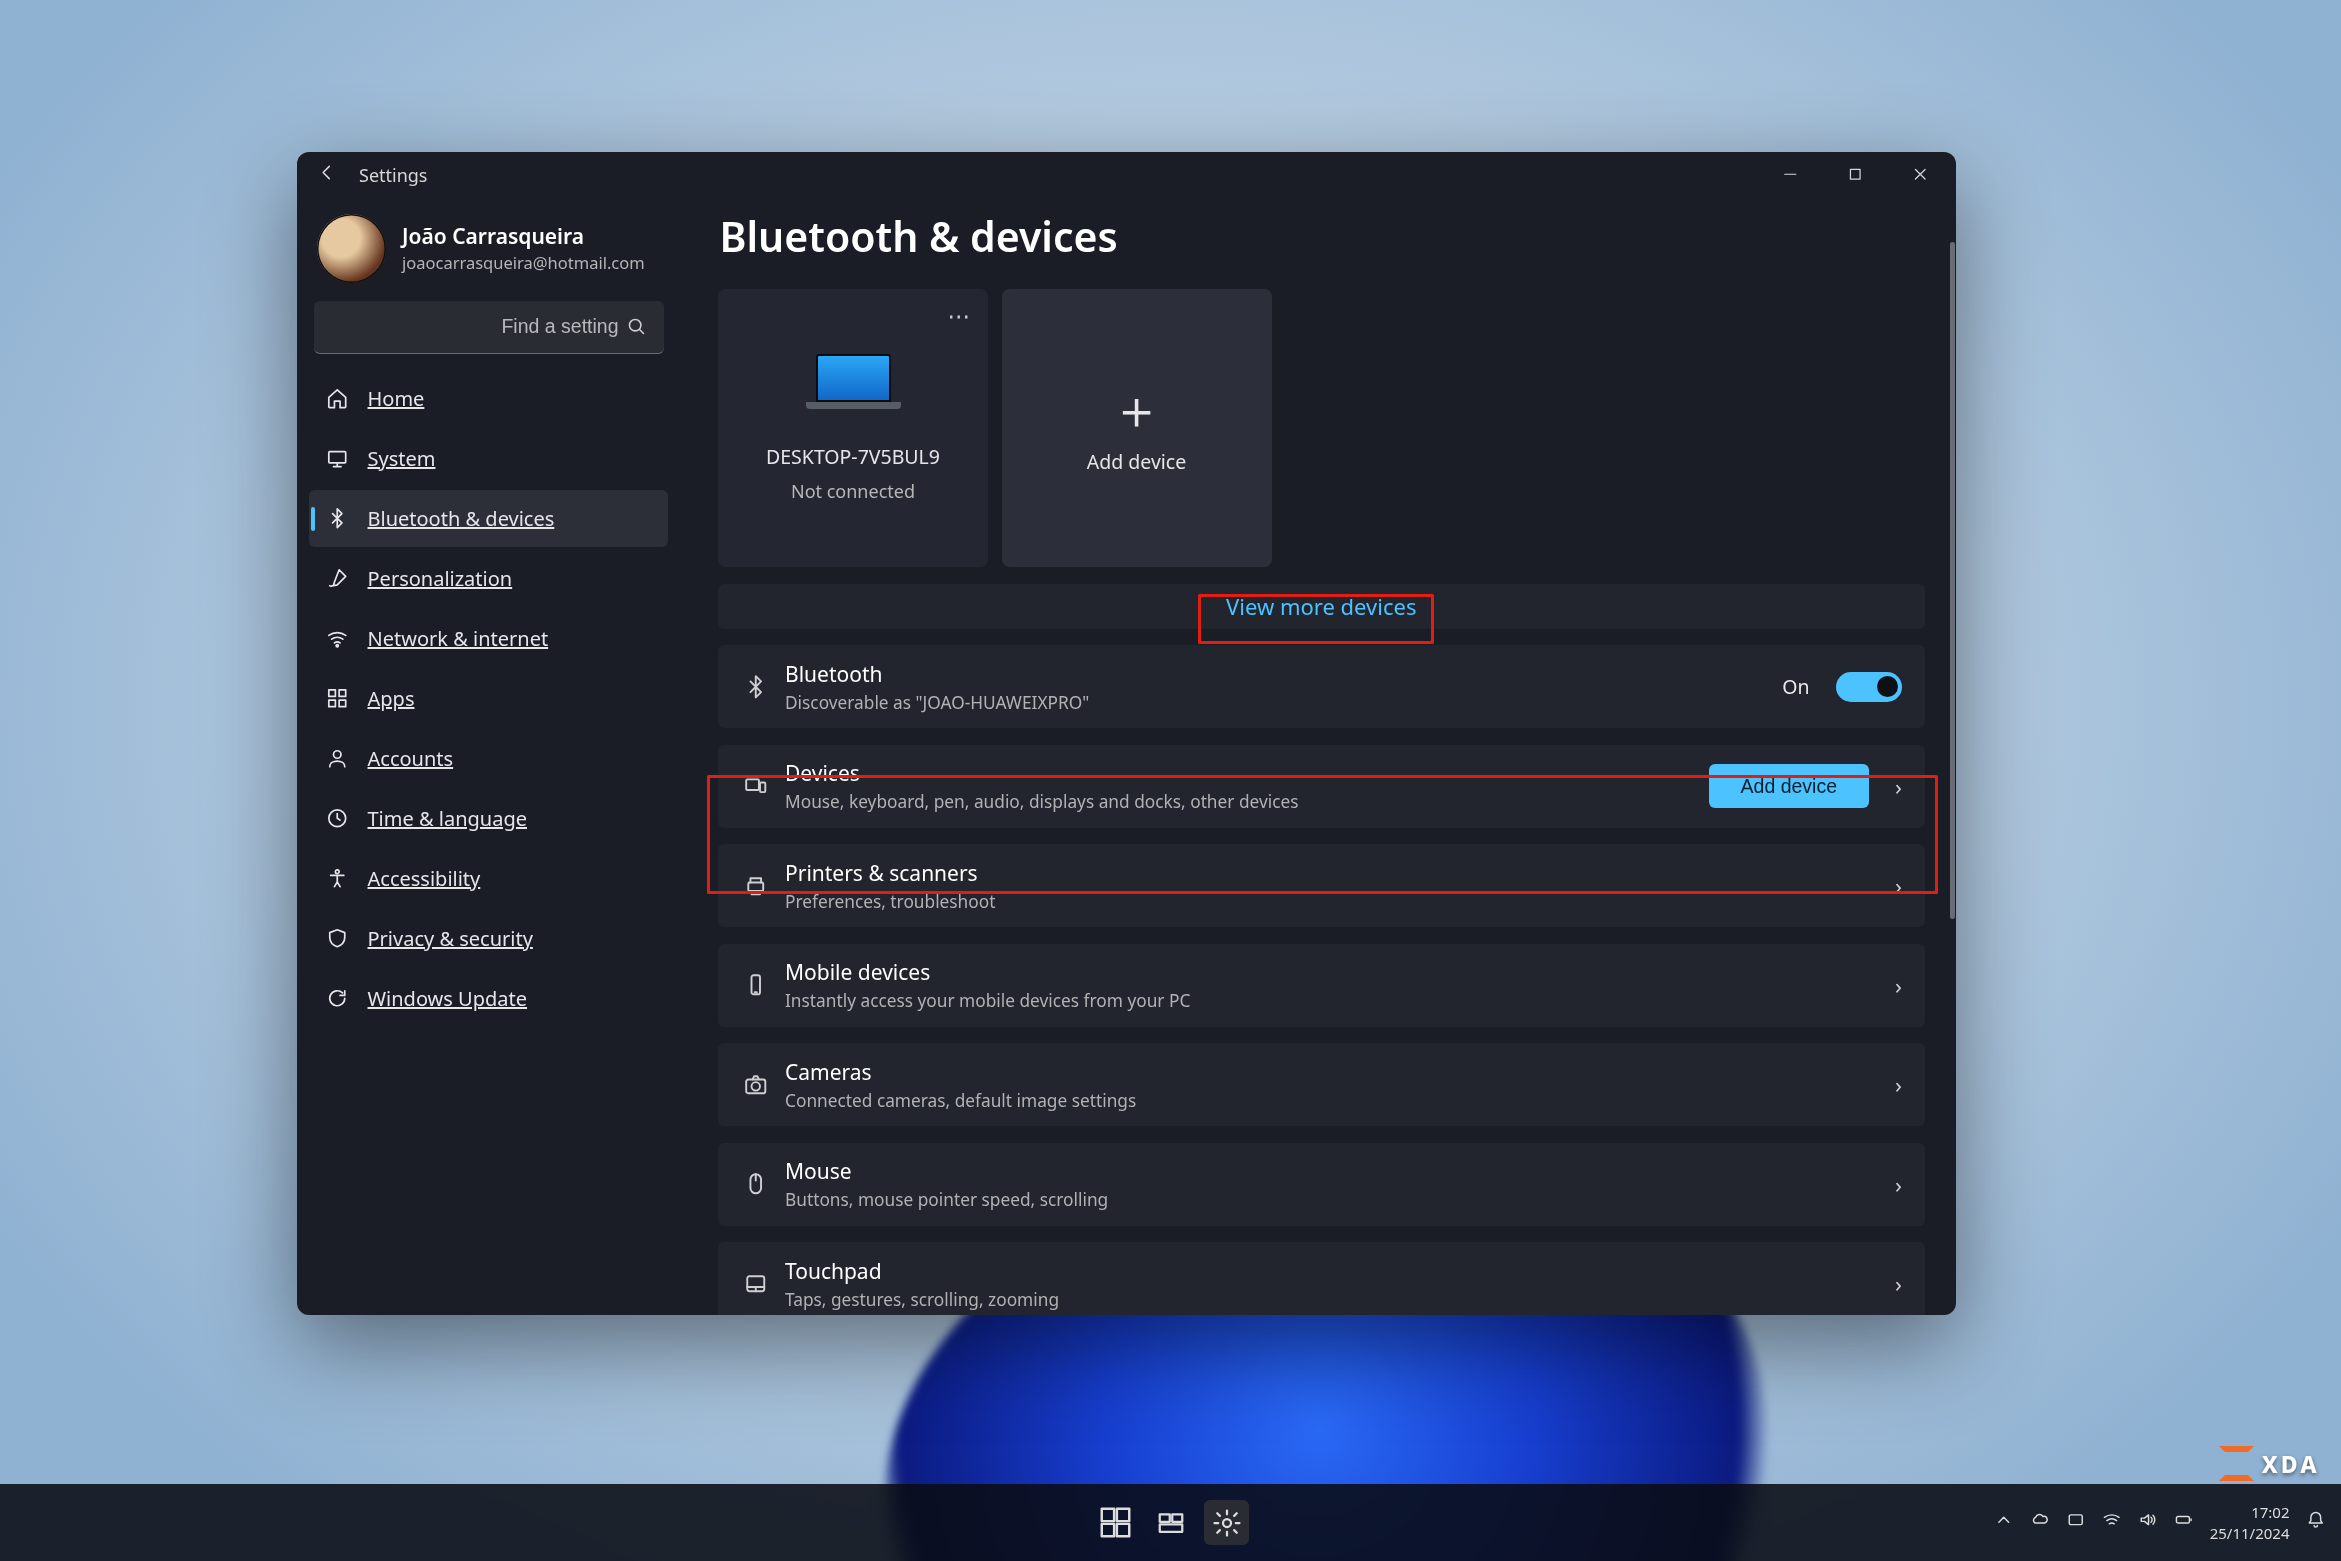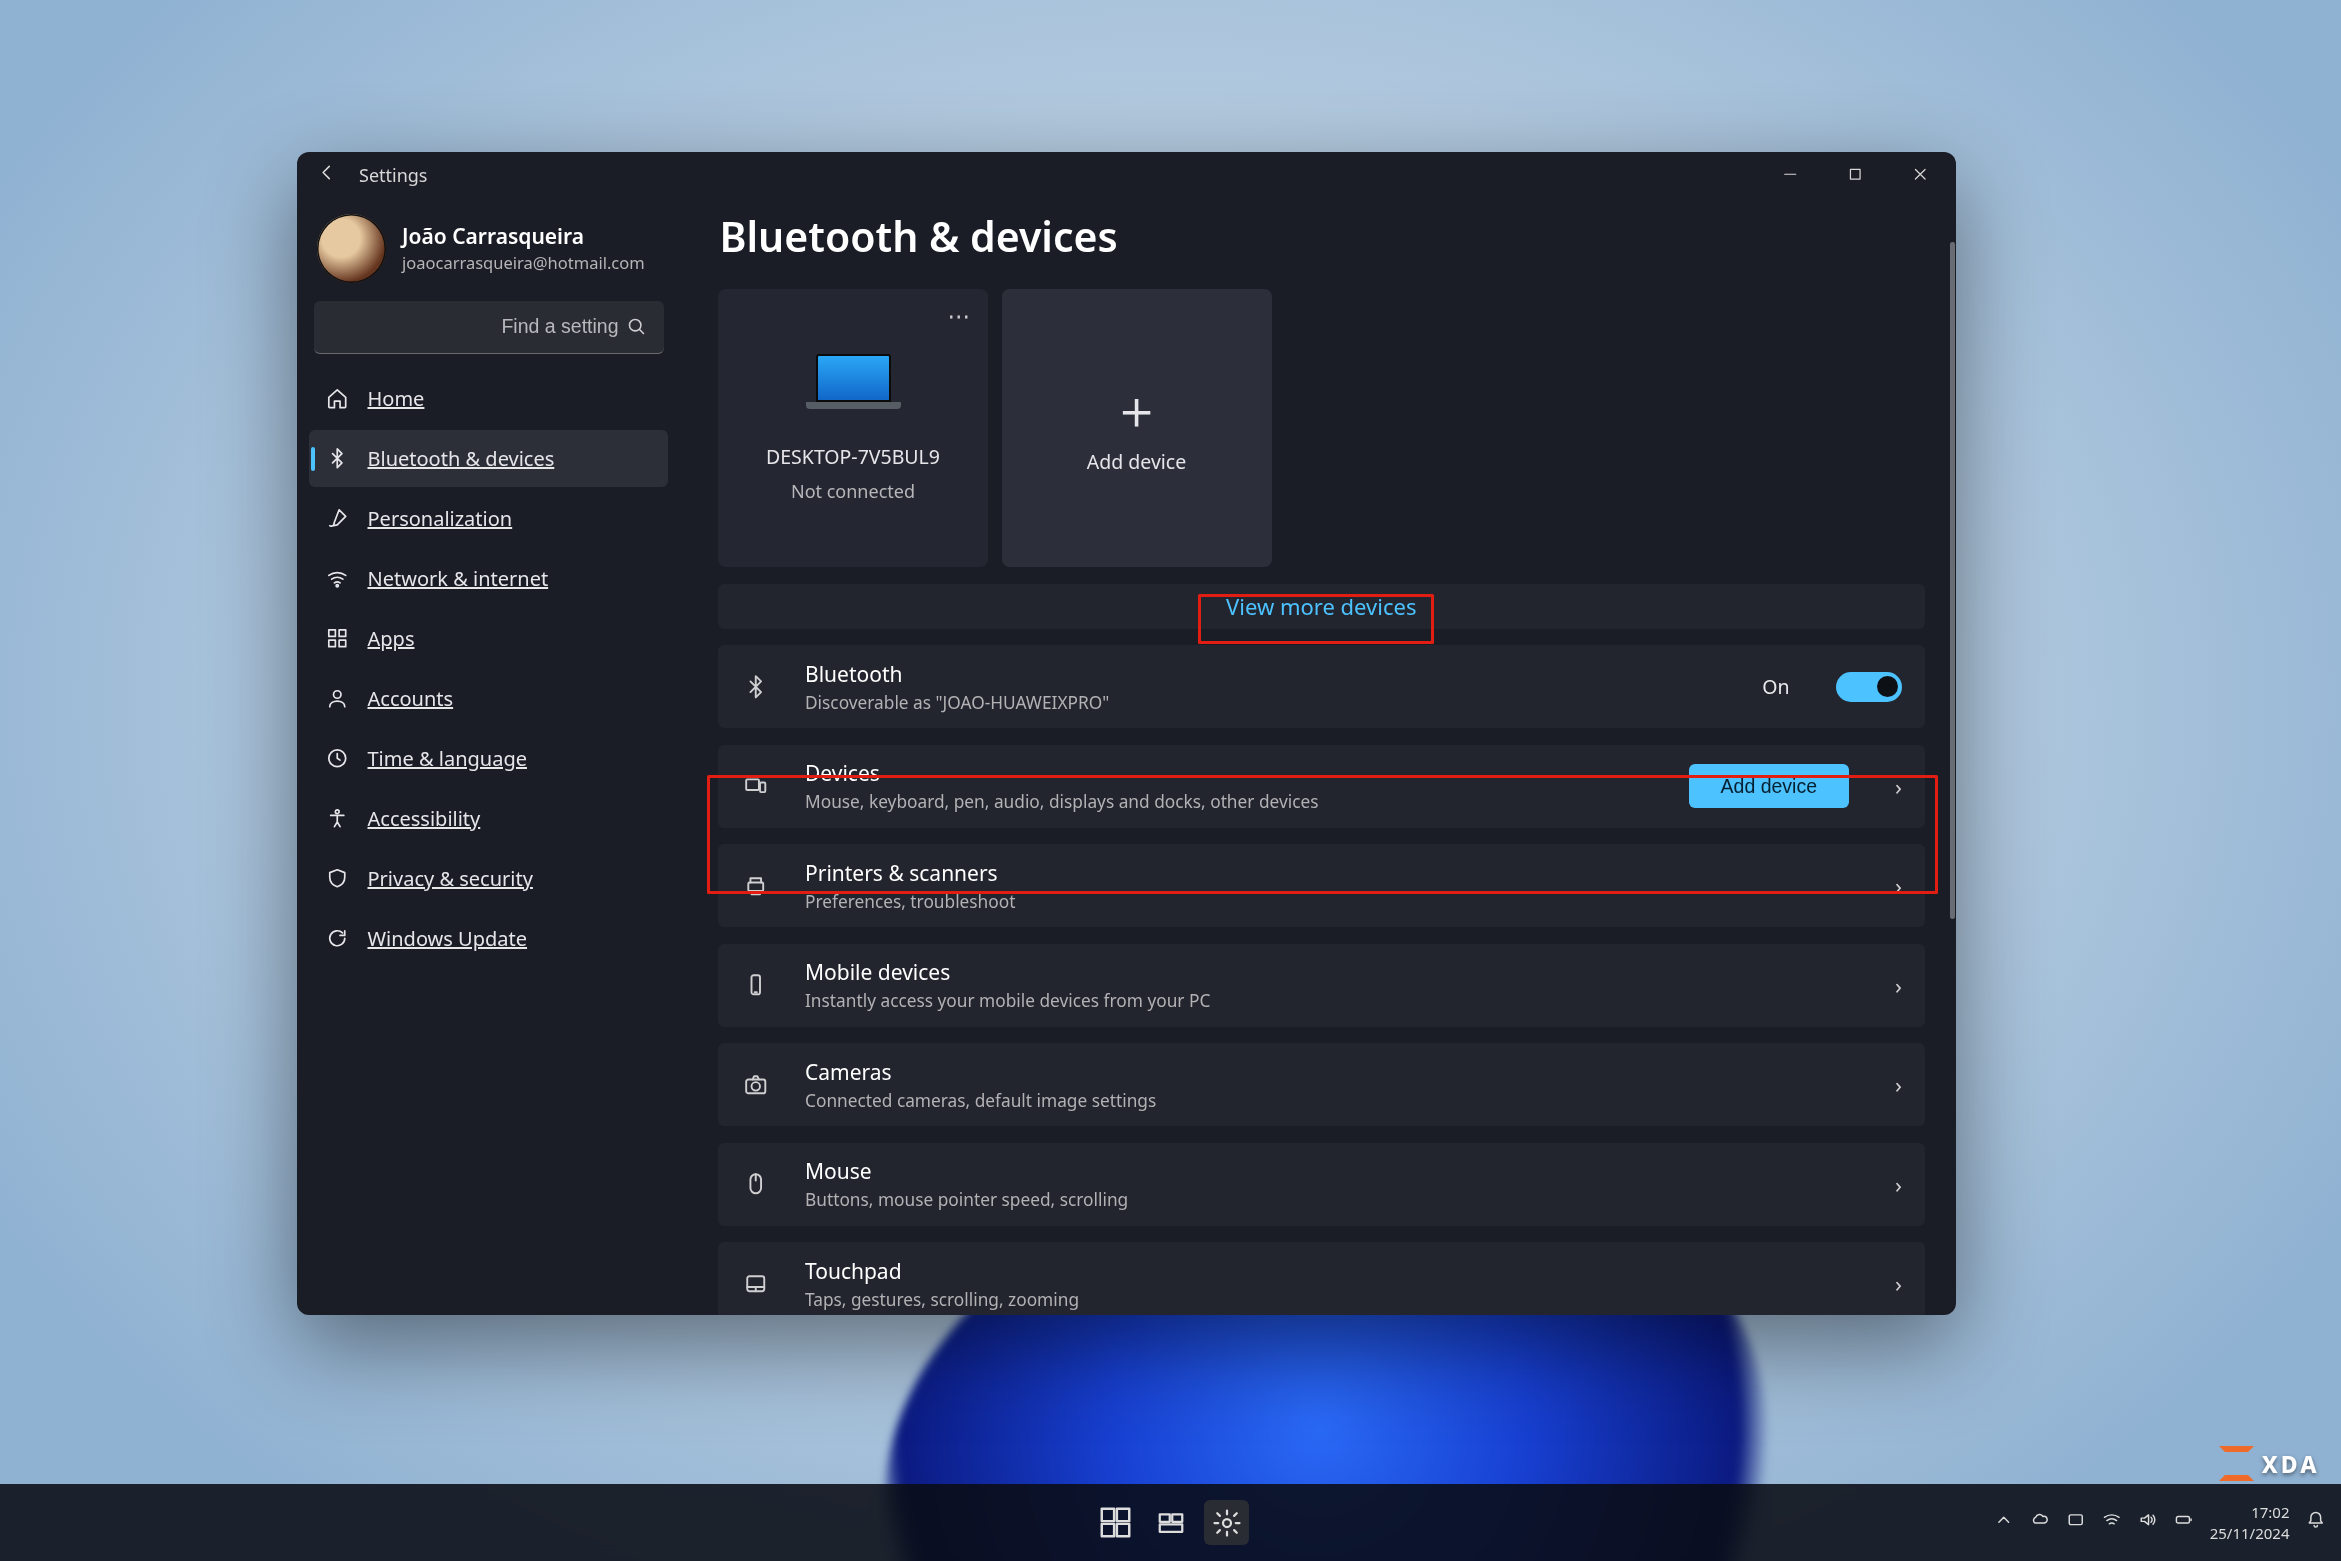"System" div.nav-item { html: none -> <div> <span> <svg> <rect></rect> <path></path> </svg> </span> <span>System</span> </div> }
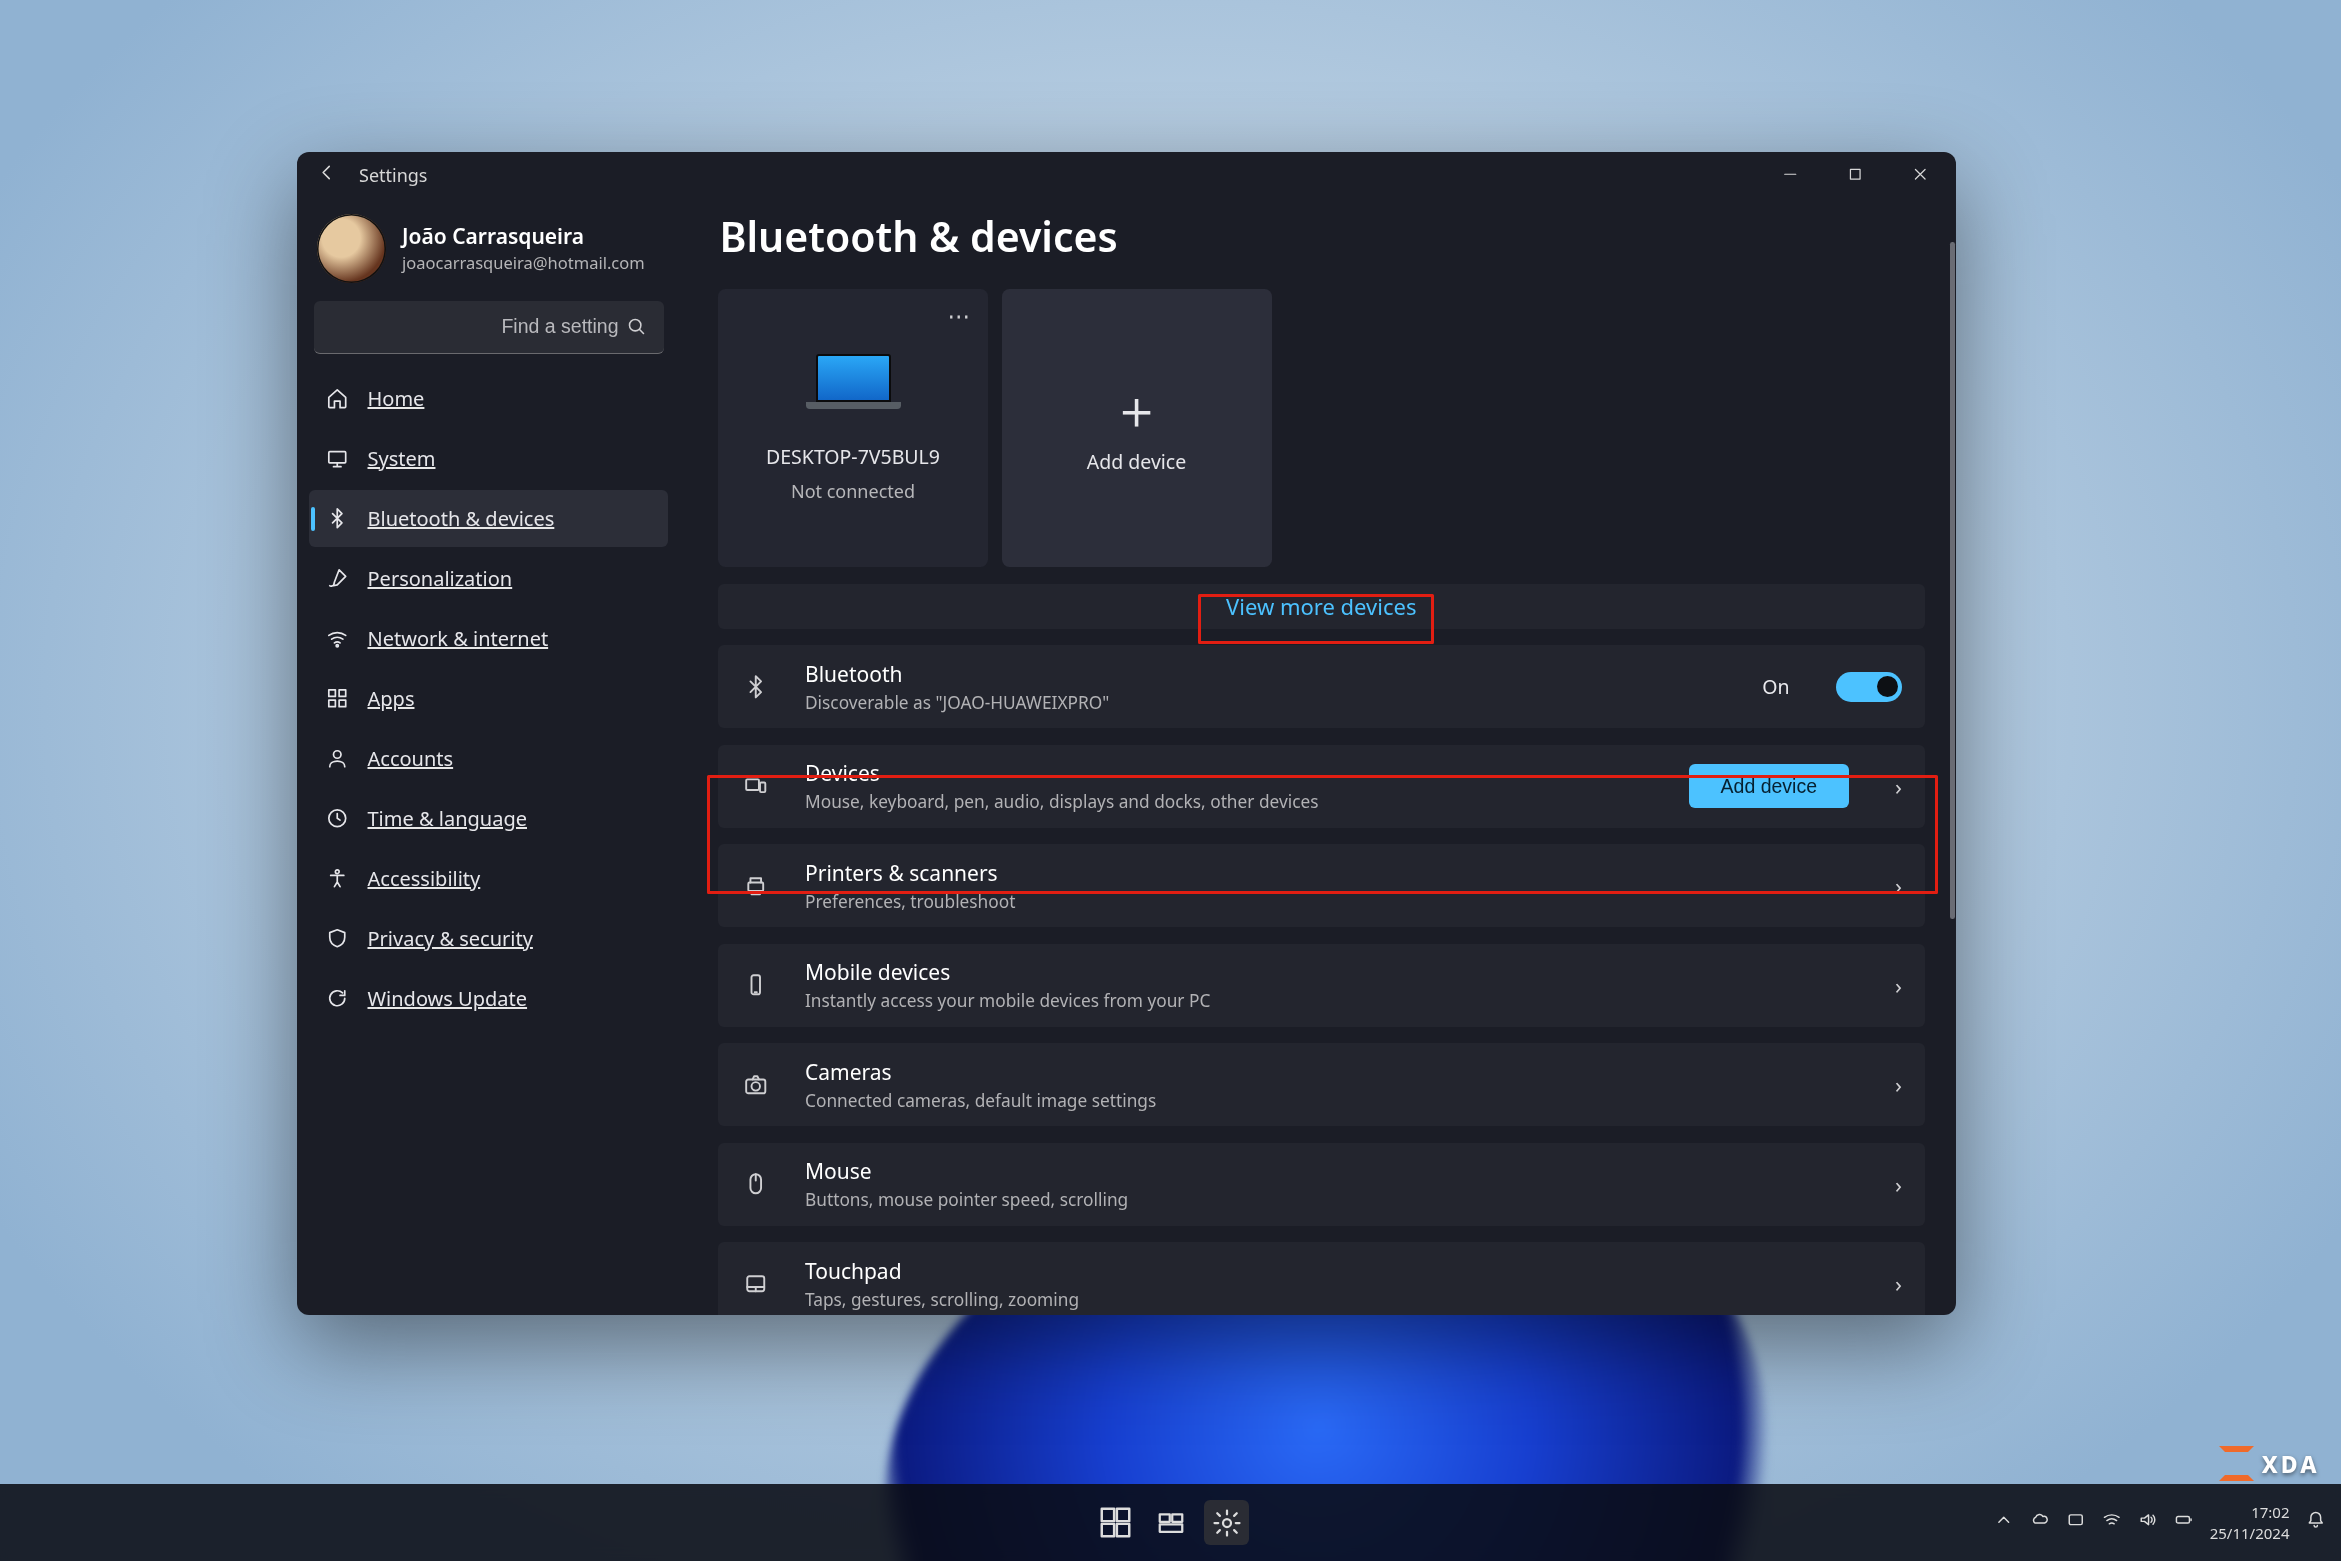"Bluetooth" .row { gap: 33px -> 13px }
